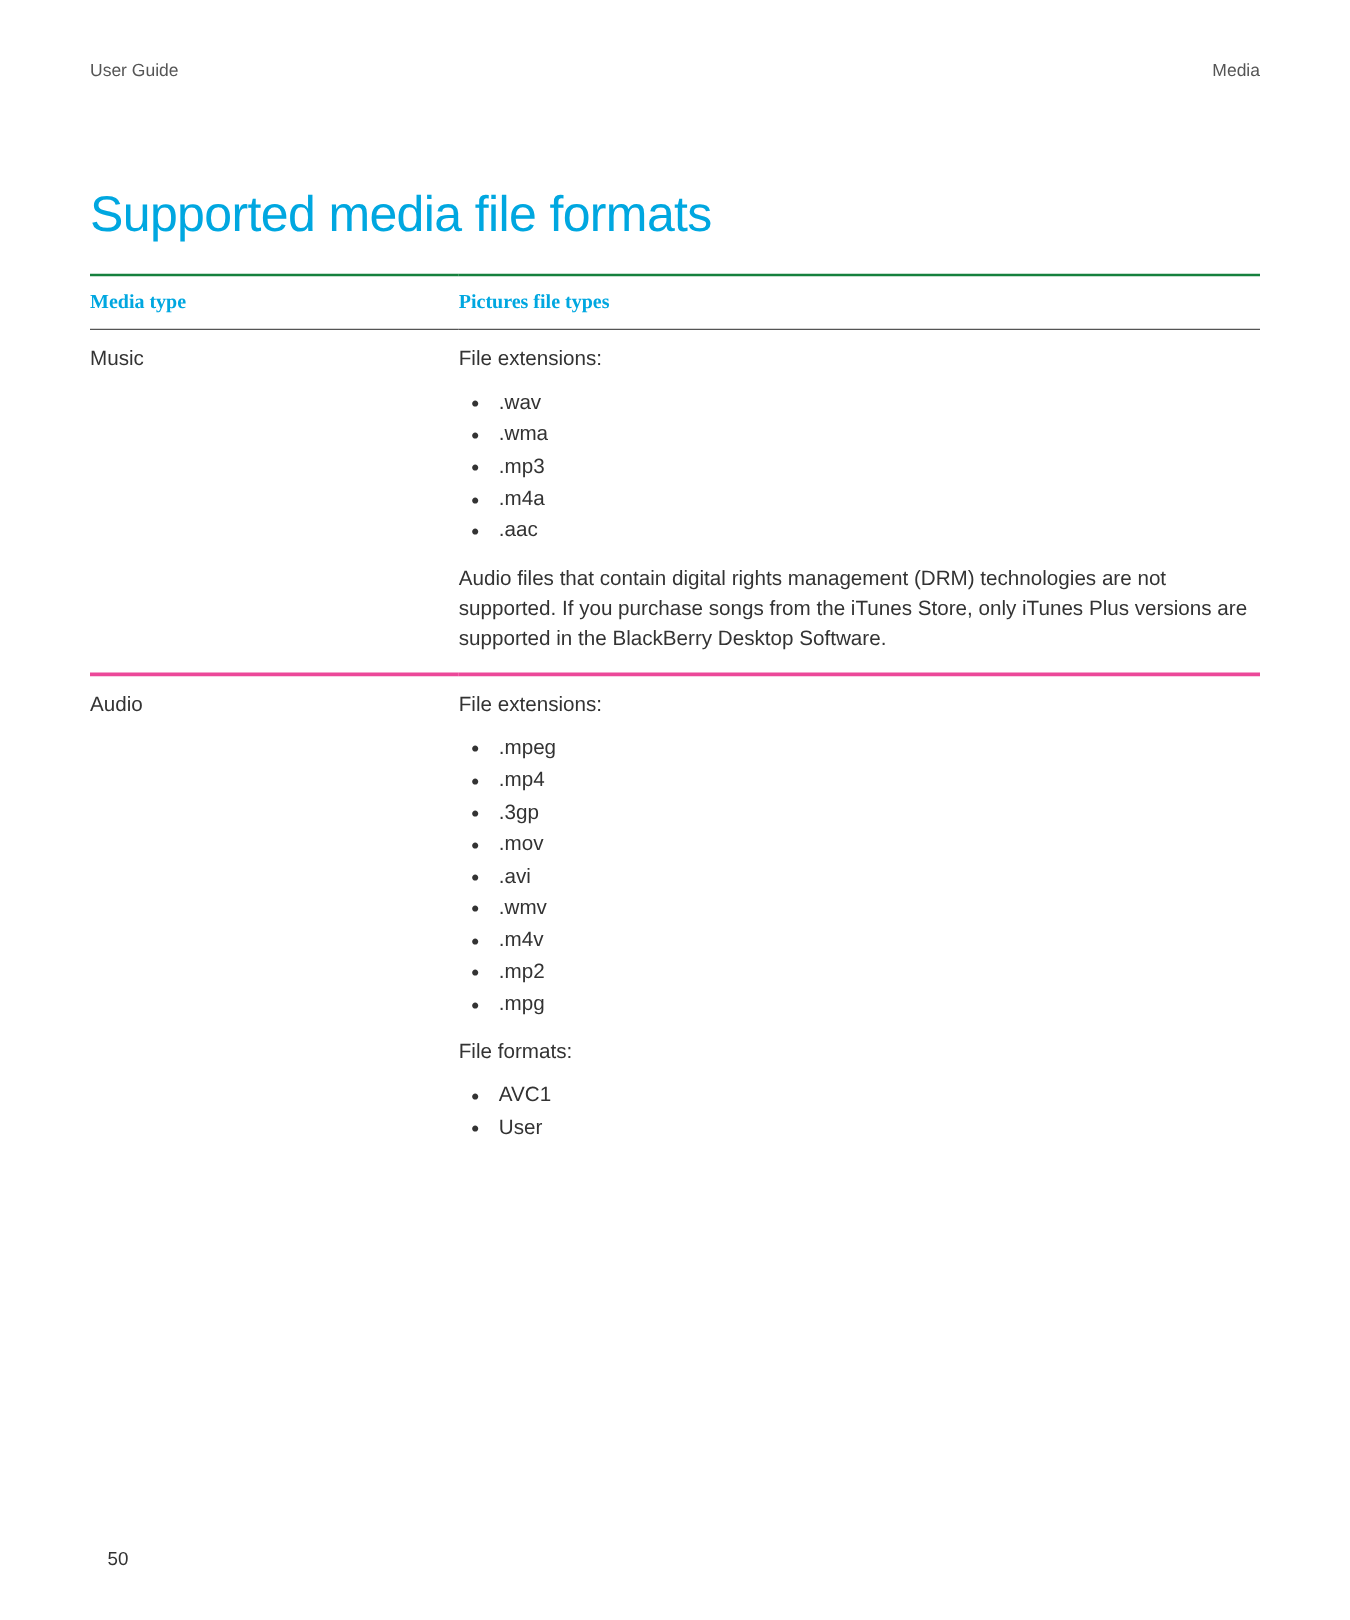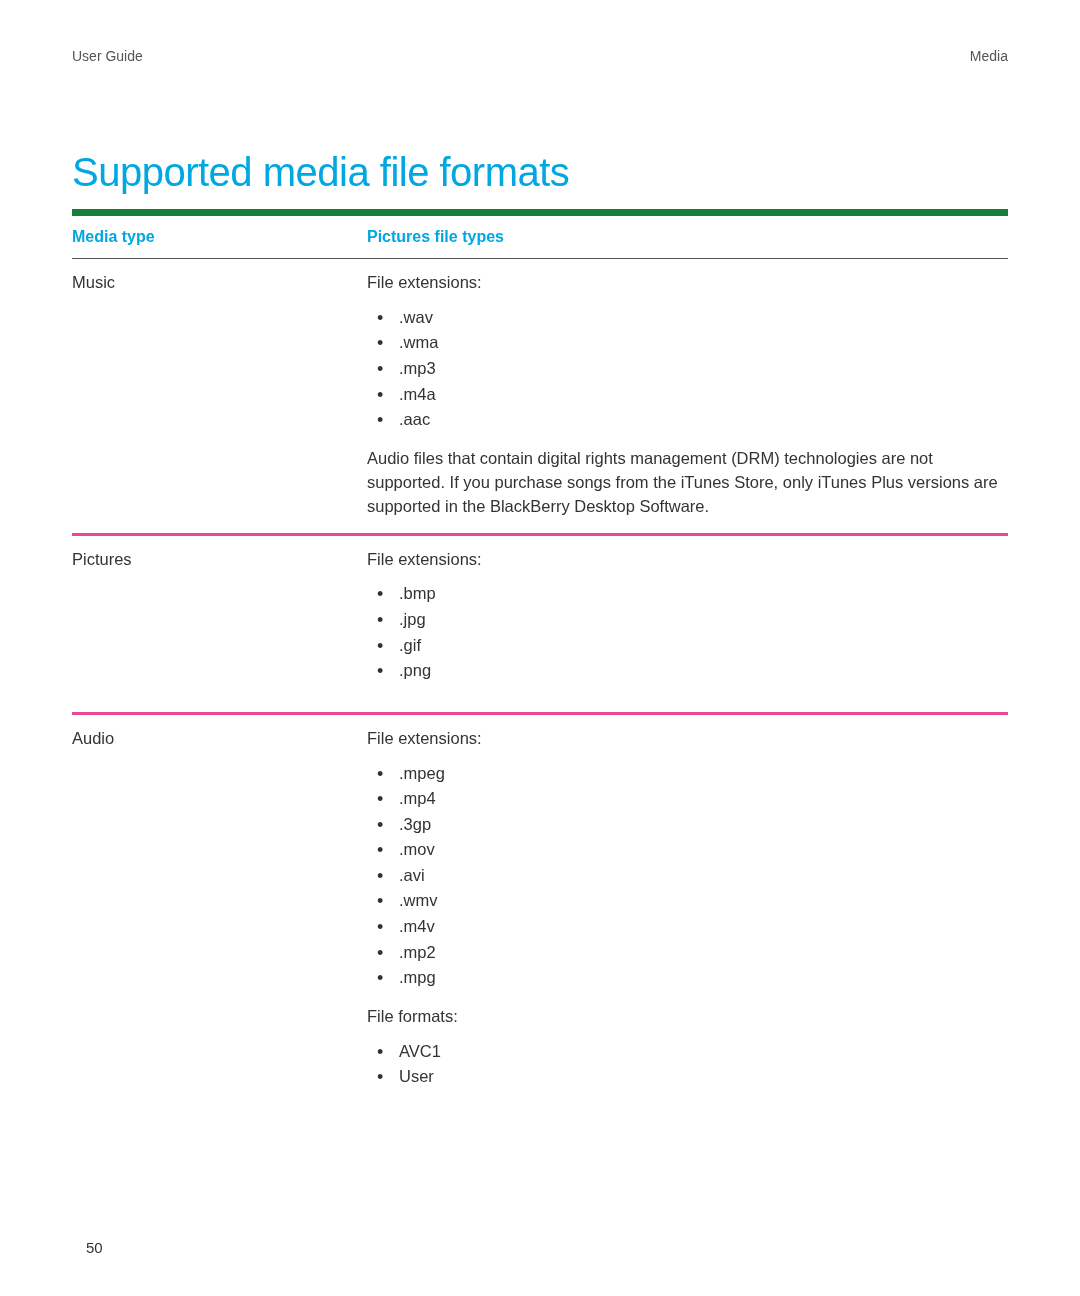"Supported media file formats" h1 { margin-bottom: 14px -> 24px }
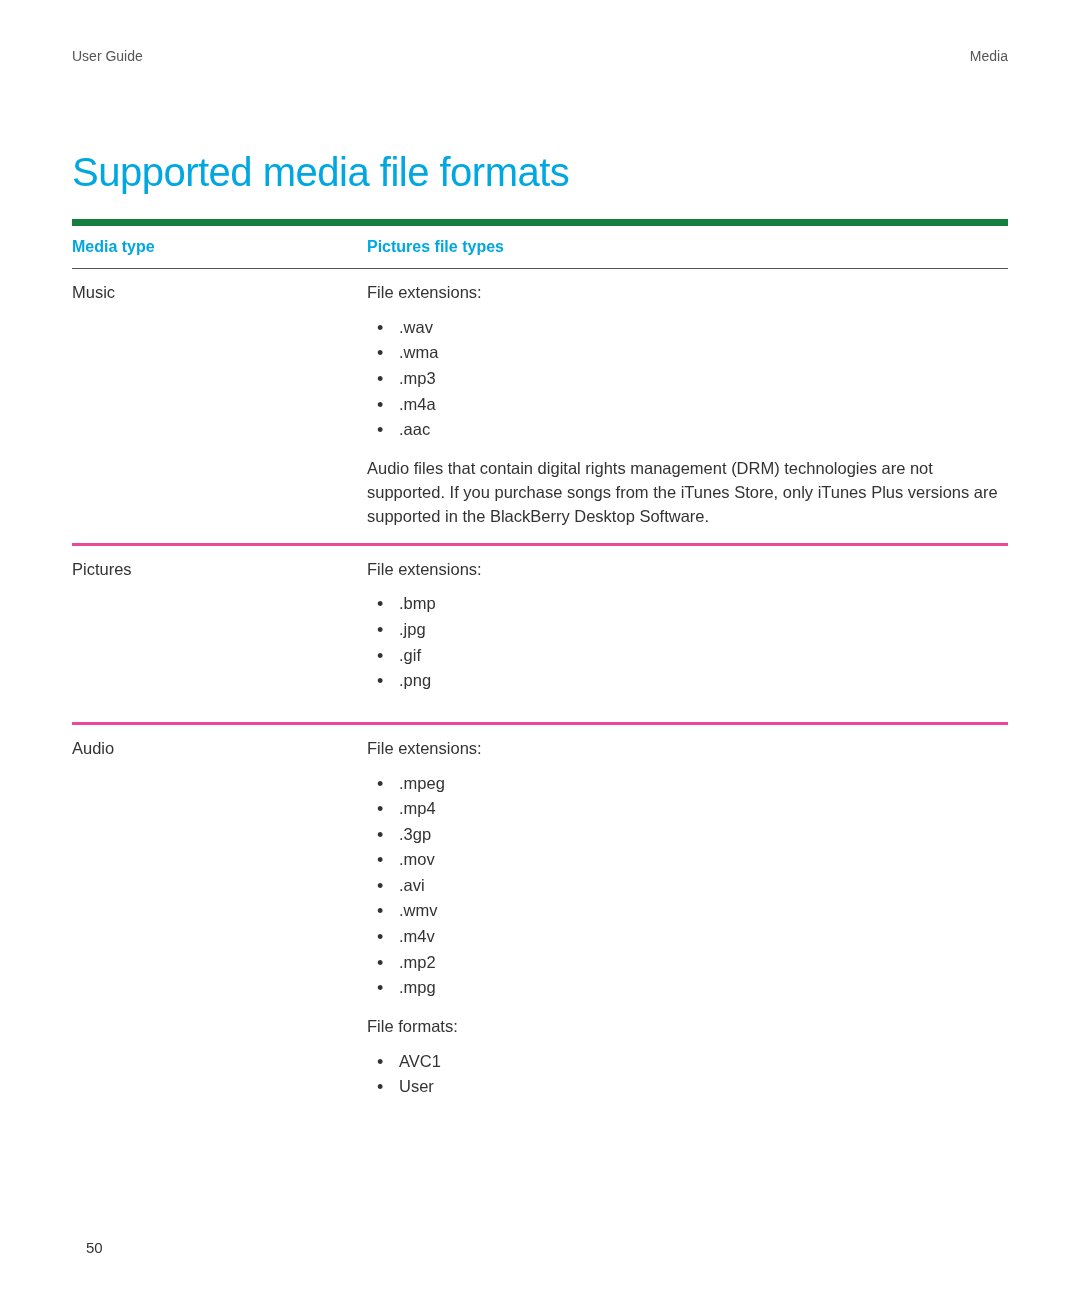"Media type" thead tr { border-top: 7px solid #15803d -> 2px solid #15803d; font-family: none -> Liberation Serif, serif }
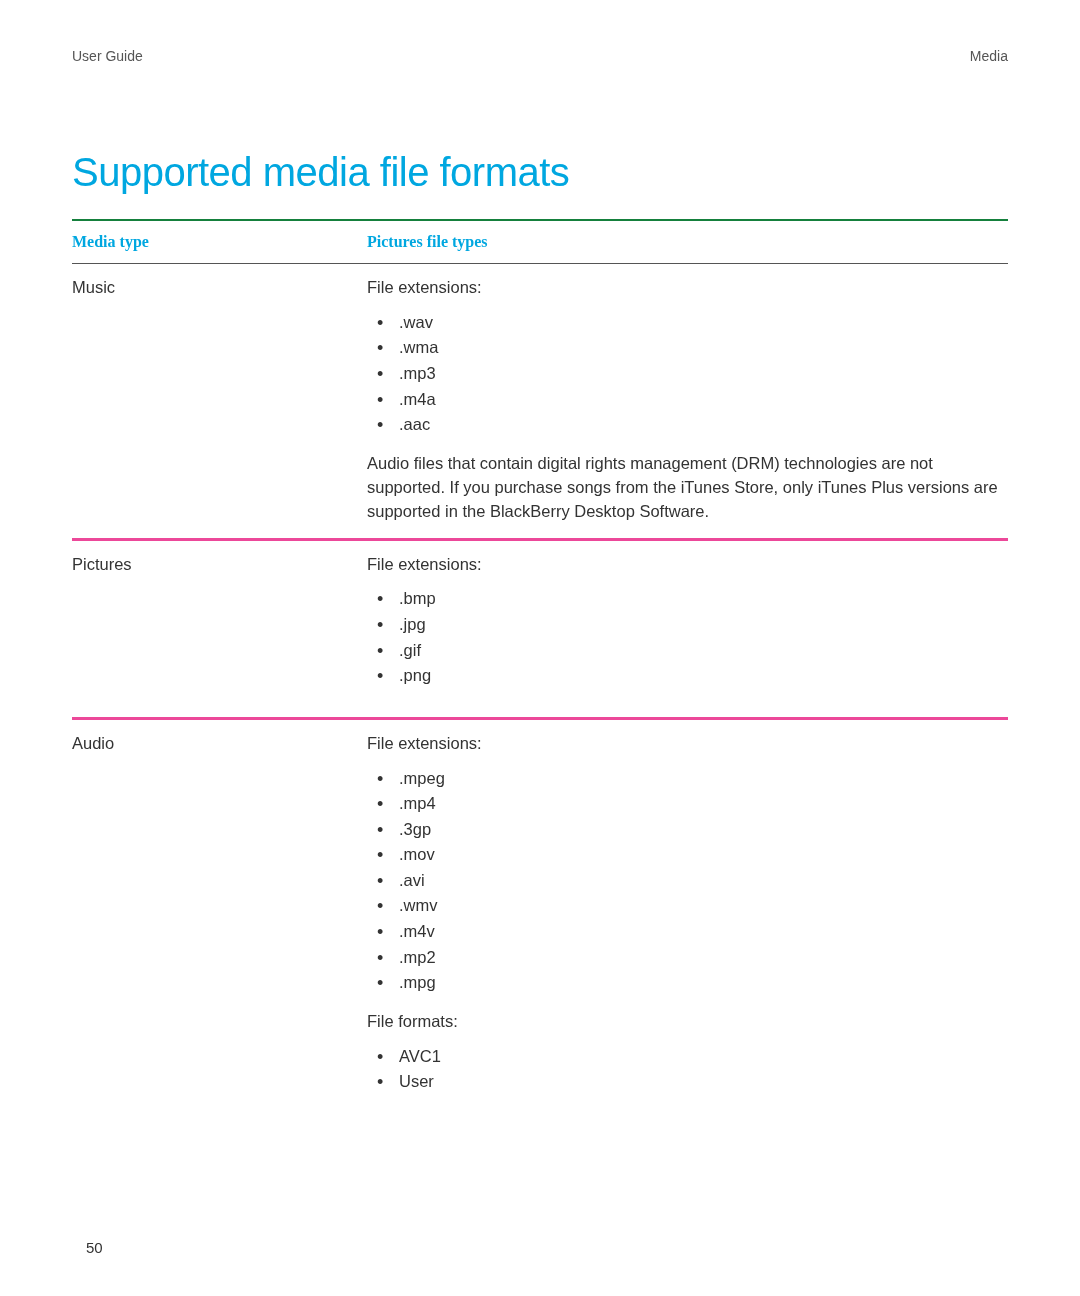"Pictures" tr { html: <tr> <td>Pictures</td> <td> <div>File extensions:</div> <ul> <li>.bmp</li> <li>.jpg</li> <li>.gif</li> <li>.png</li> </ul> </td> </tr> -> none }
